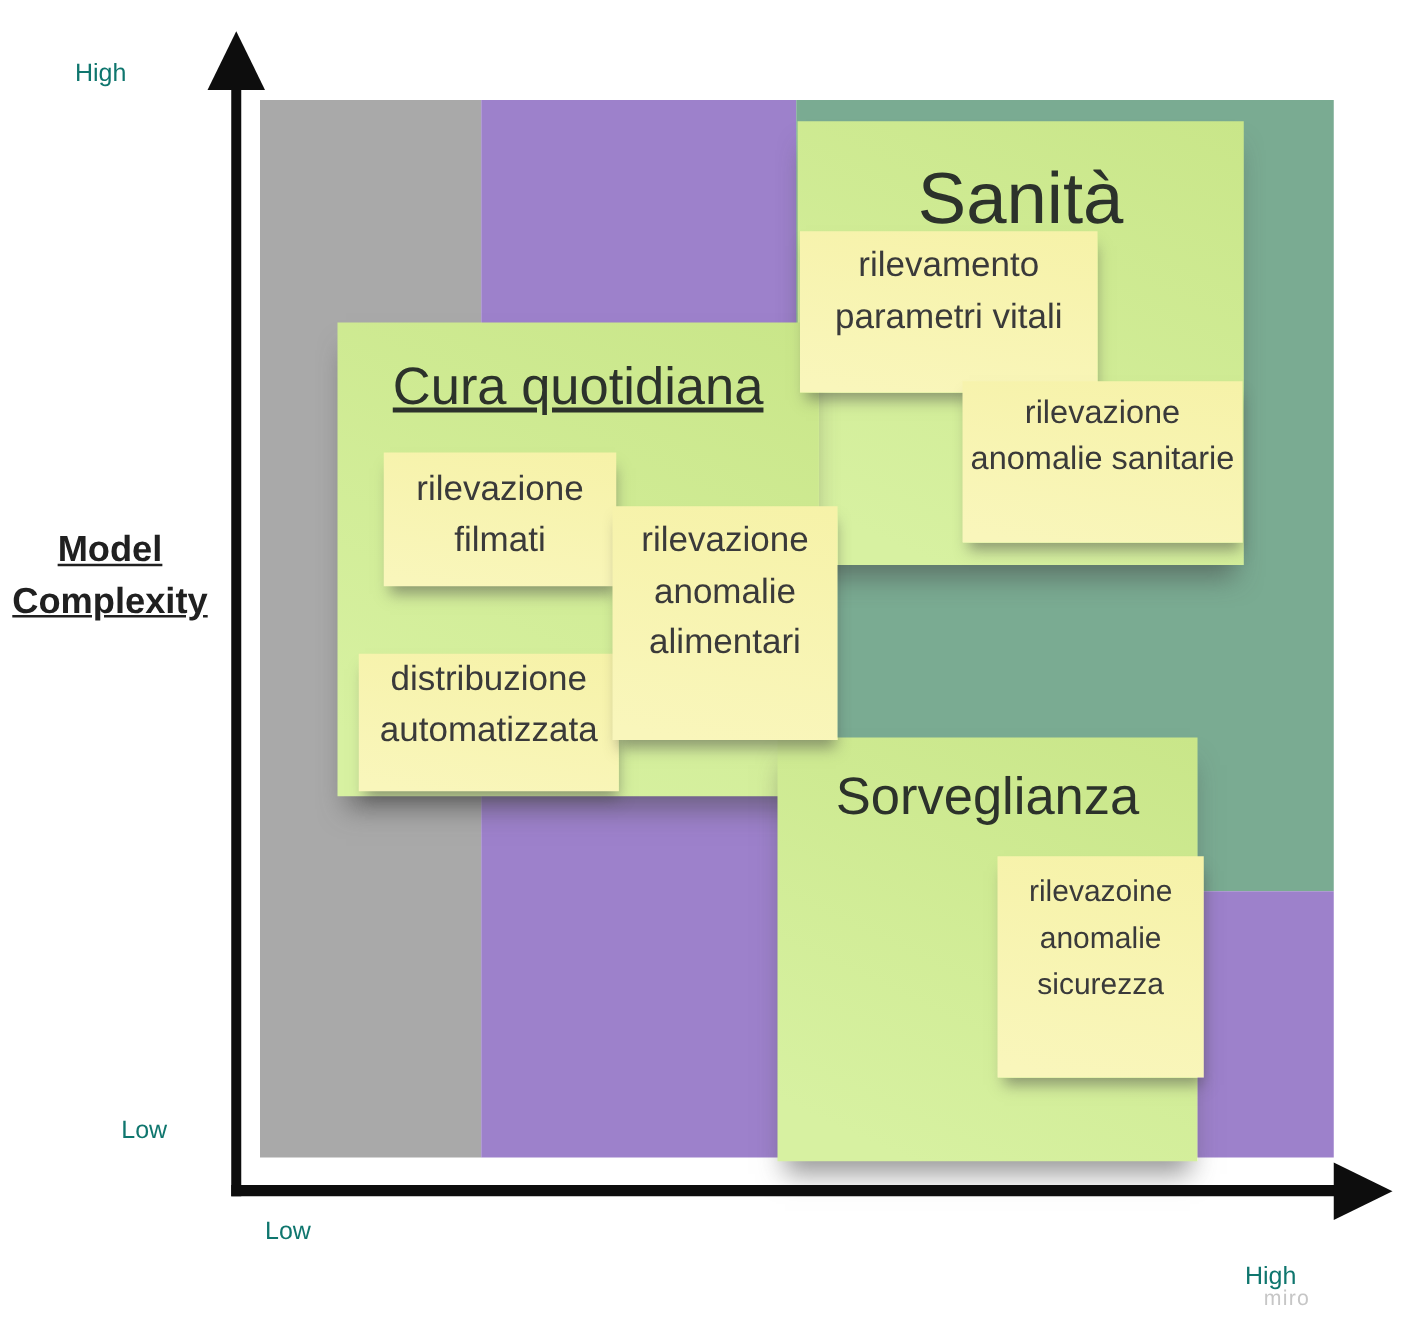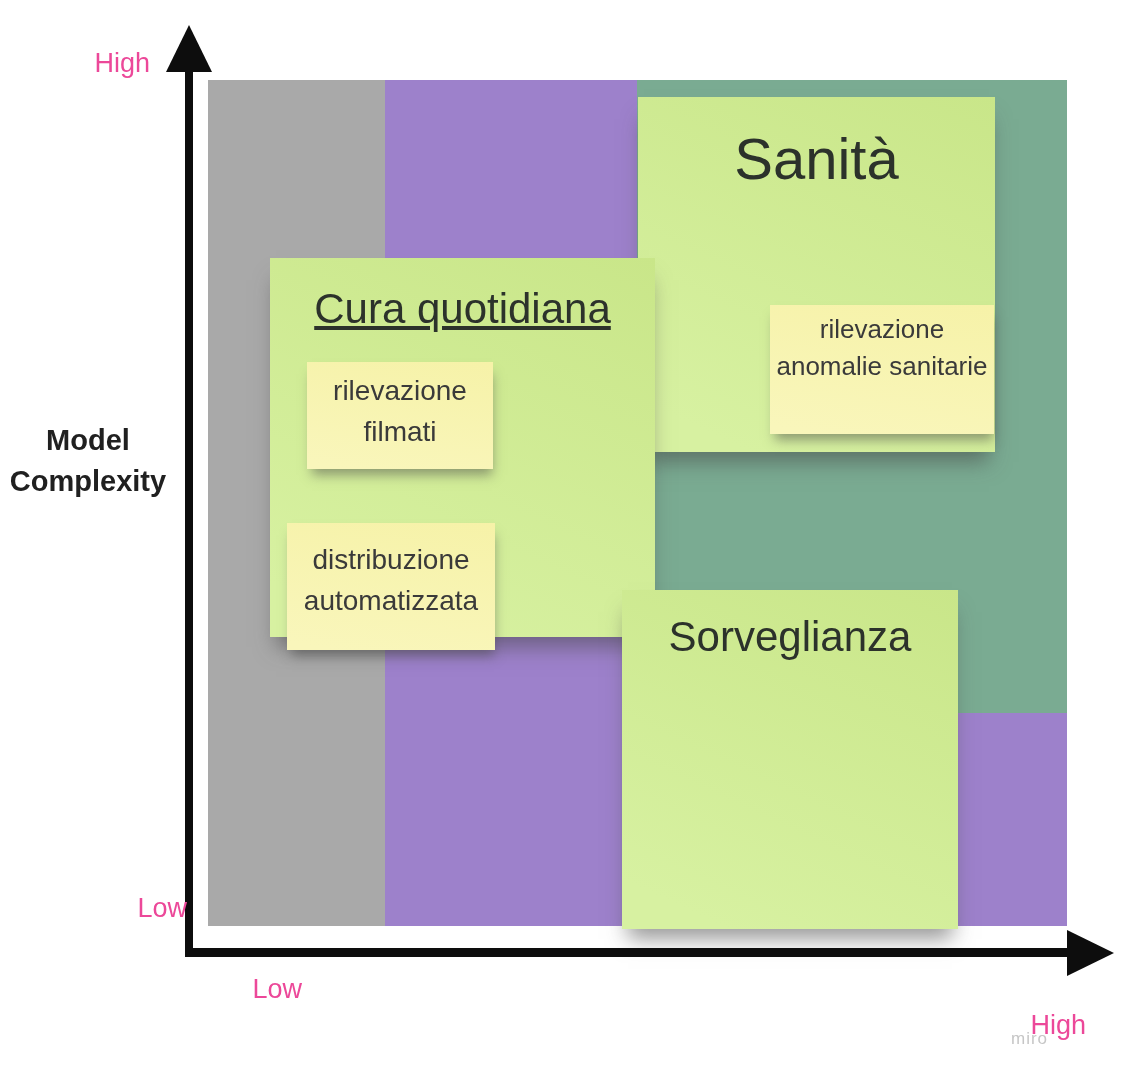"High" .axis-label { color: #ec4899 -> #0f766e; font-size: 27px -> 20px; text-align: right -> left }
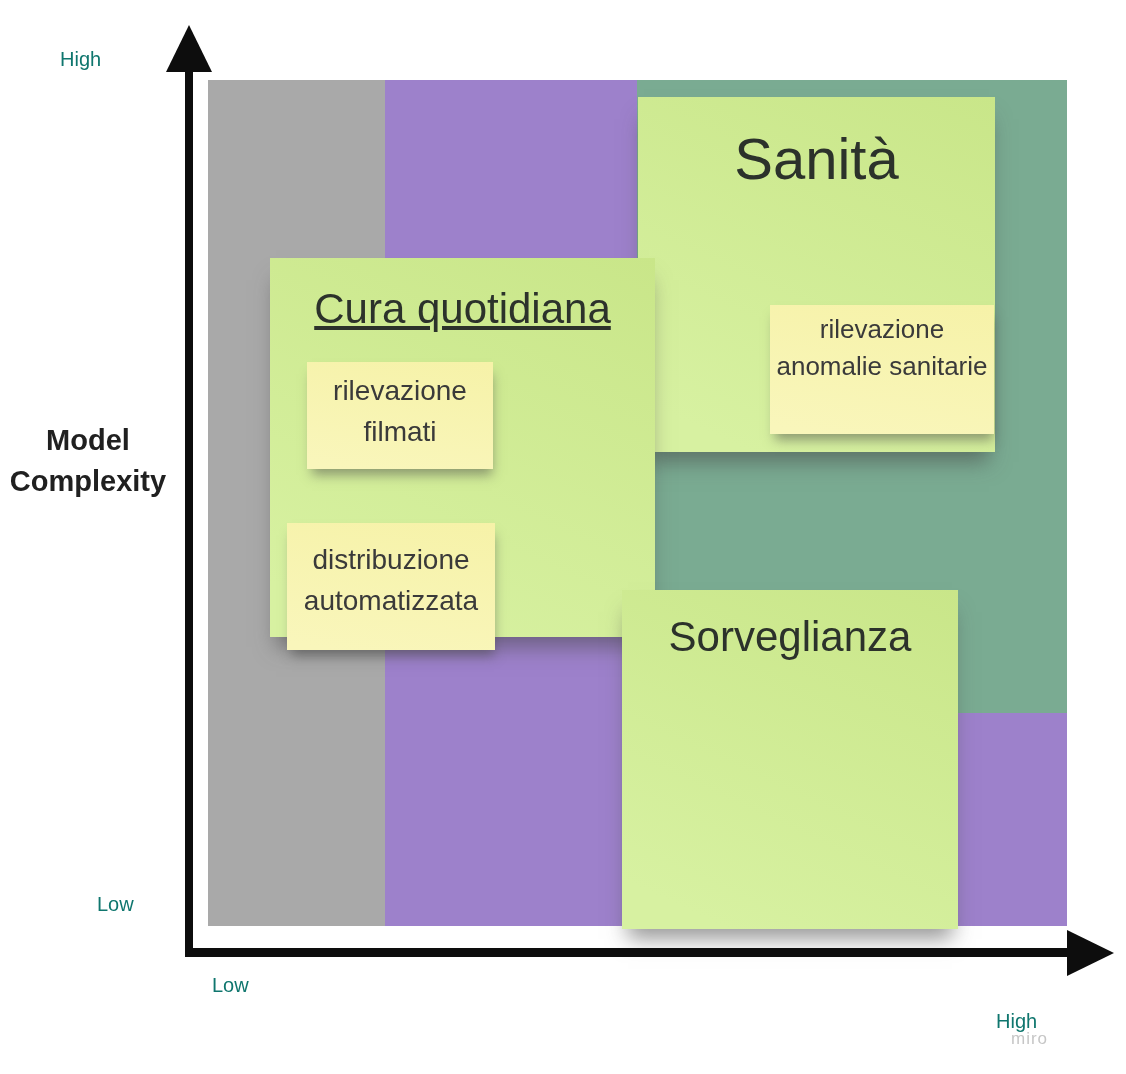"rilevamento parametri vitali" div.sticky { html: none -> <div>rilevamento parametri vitali</div> }
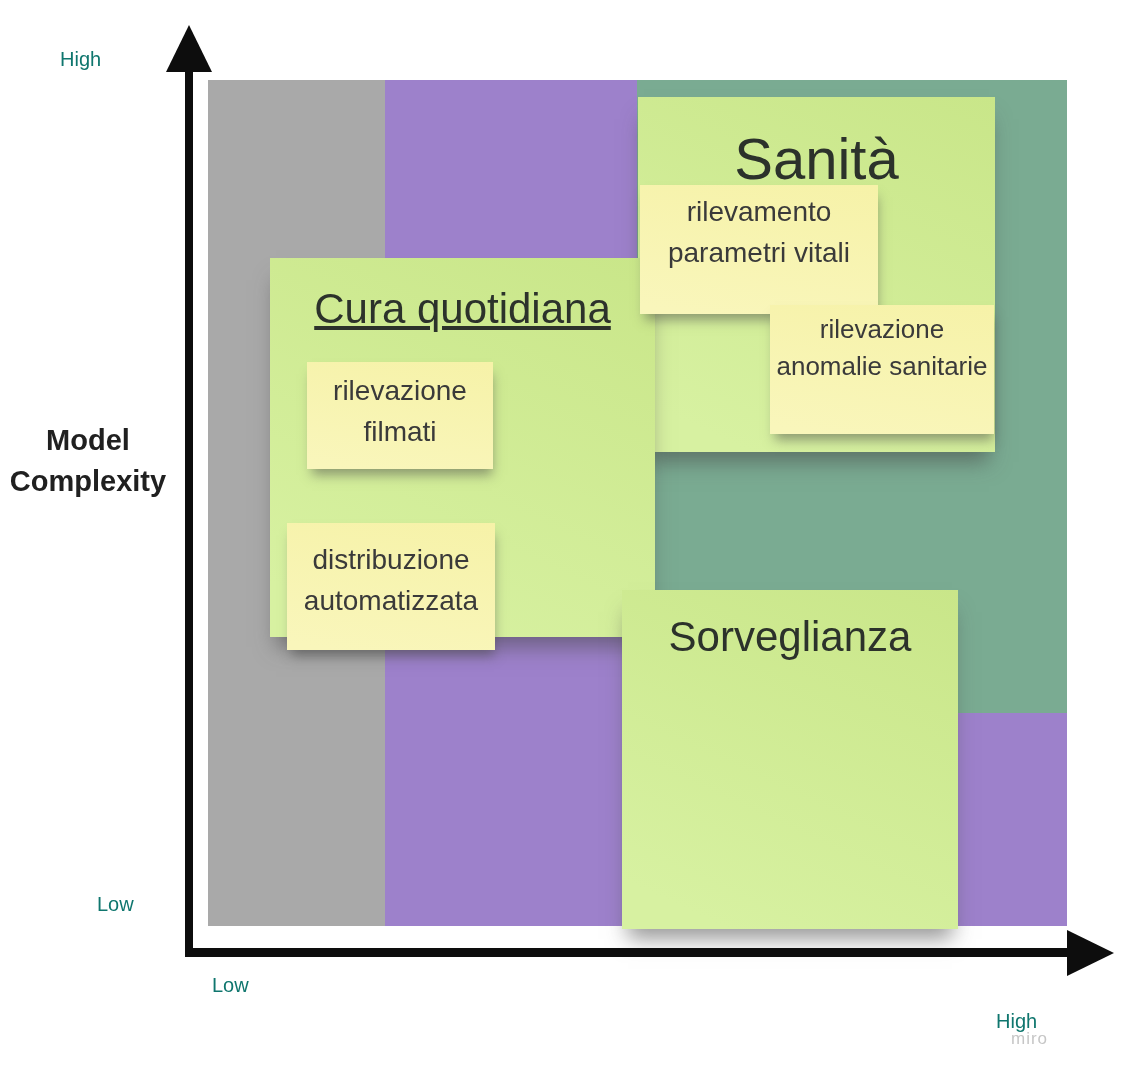"Model Complexity" .axis-title { text-decoration: none -> underline }
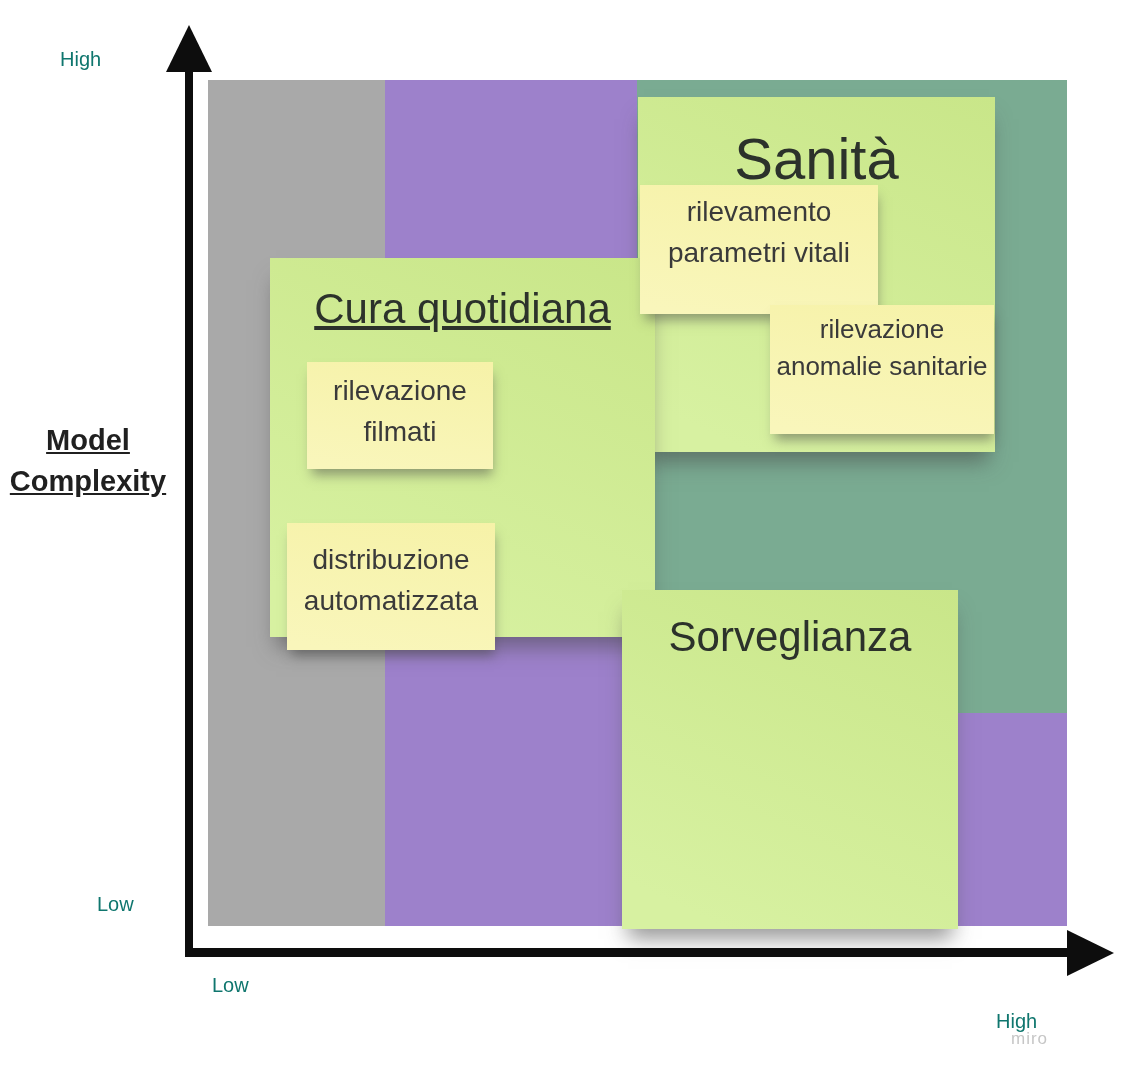"rilevazione anomalie alimentari" div.sticky { html: none -> <div>rilevazione anomalie alimentari</div> }
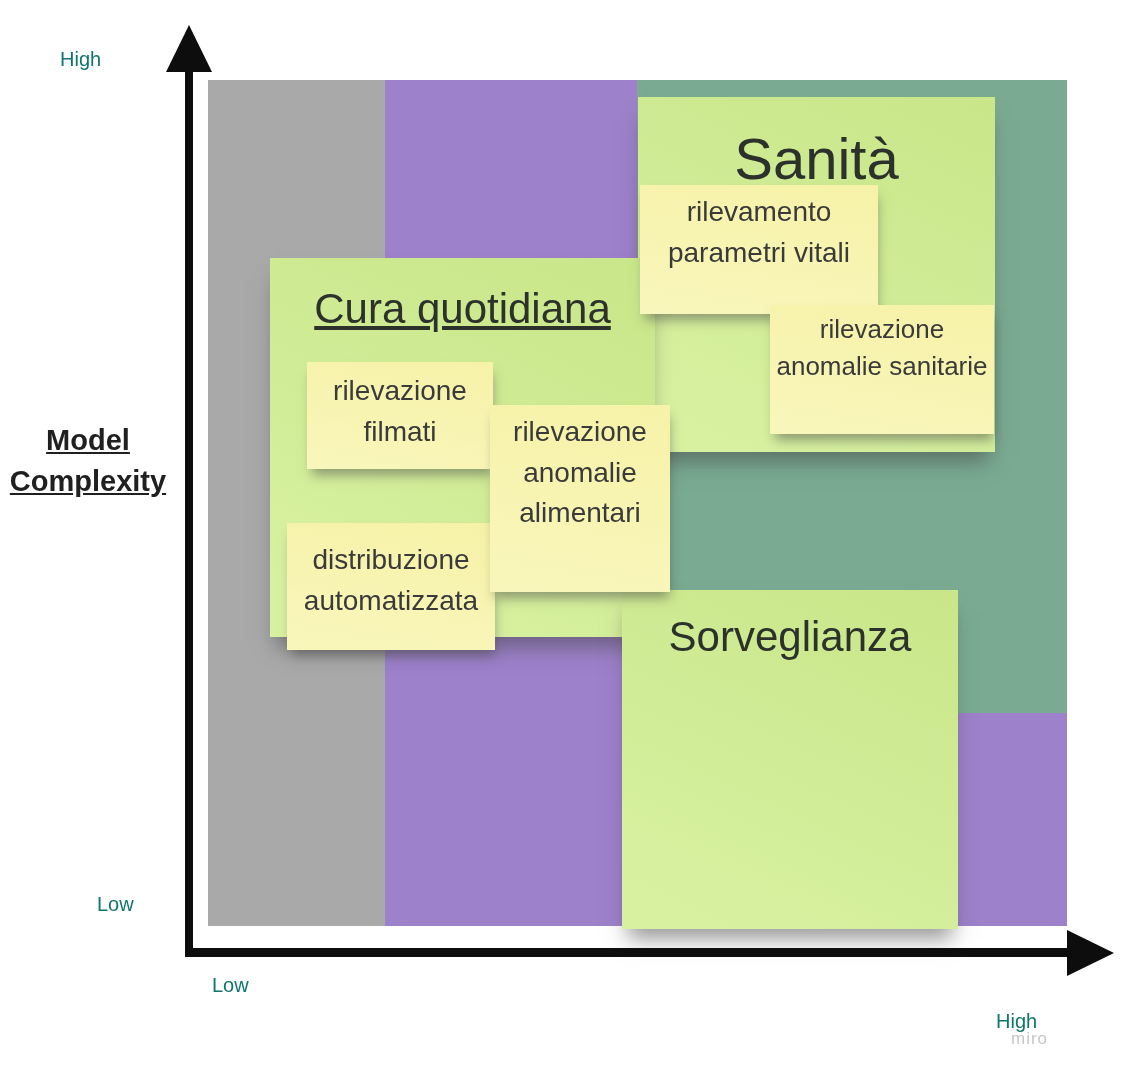"distribuzione automatizzata" .sticky-distribuzione { padding-top: 17px -> 0 }
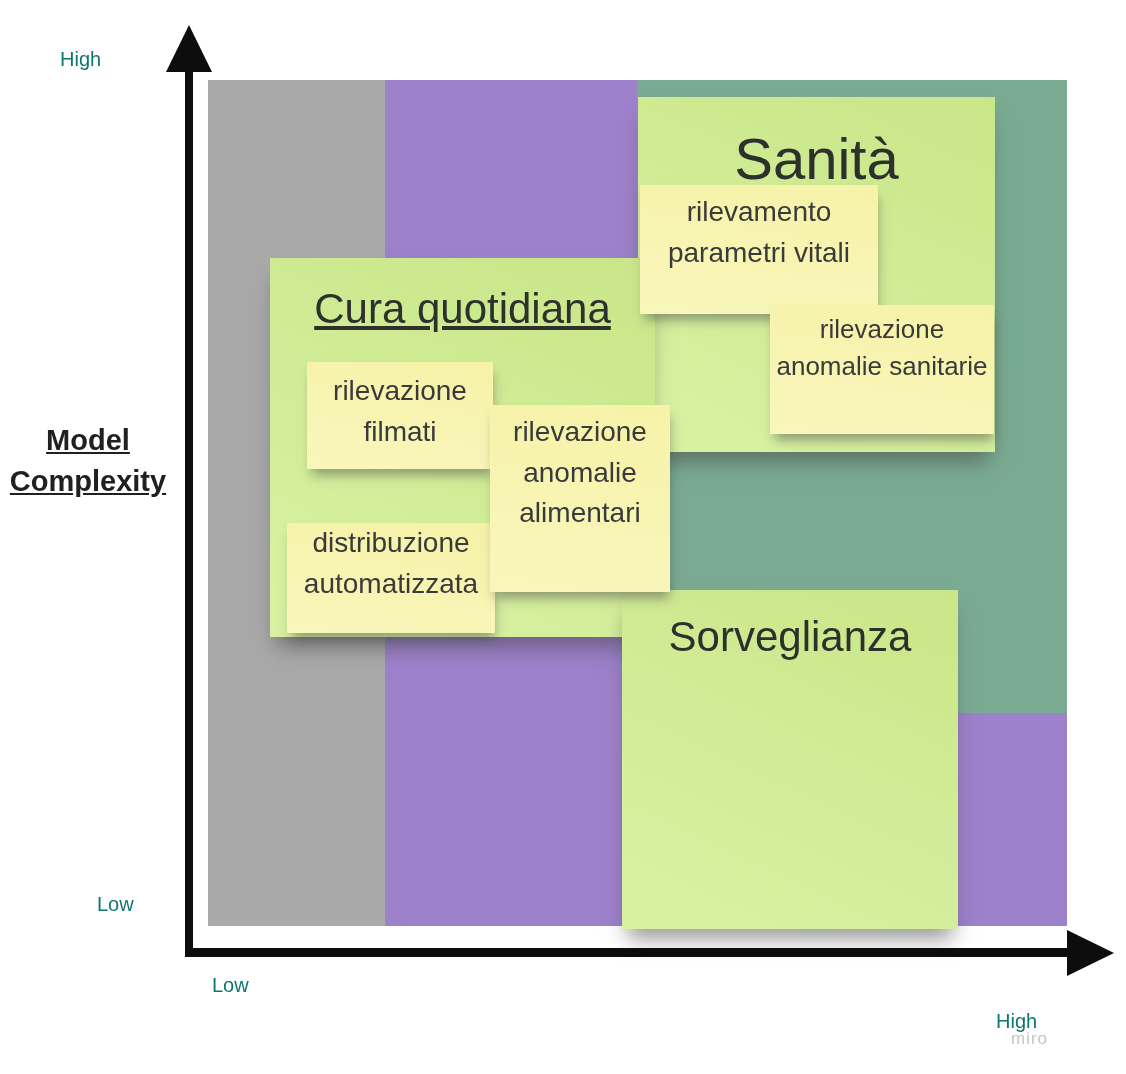"rilevazoine anomalie sicurezza" div.sticky { html: none -> <div>rilevazoine anomalie sicurezza</div> }
